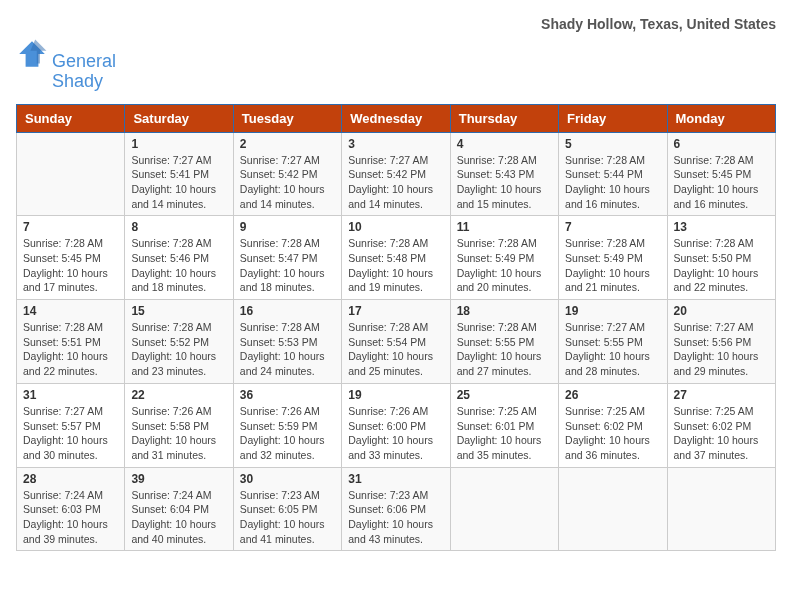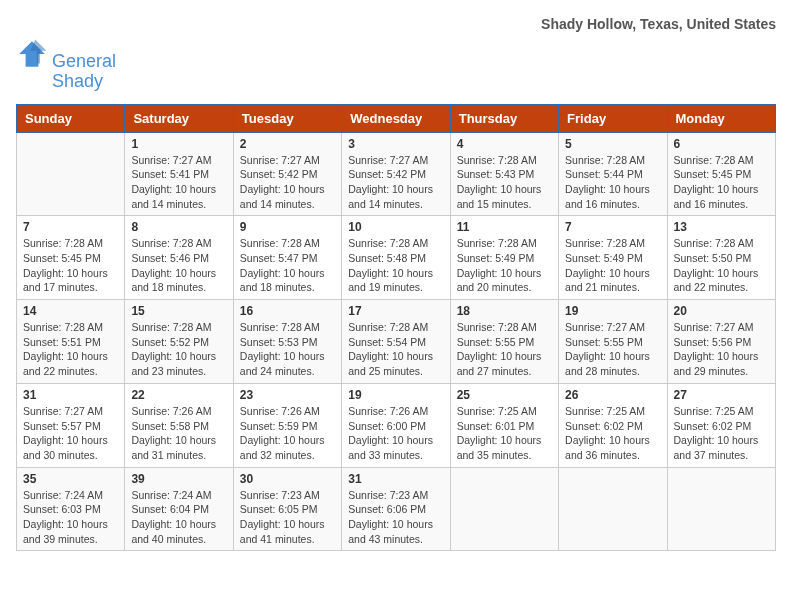"23" span.day-num { text: 23 -> 36 }
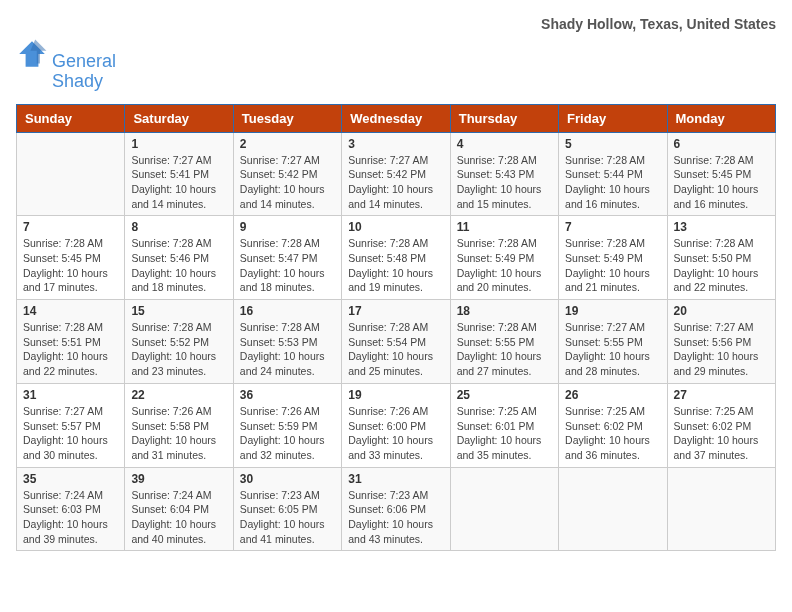"35" span.day-num { text: 35 -> 28 }
